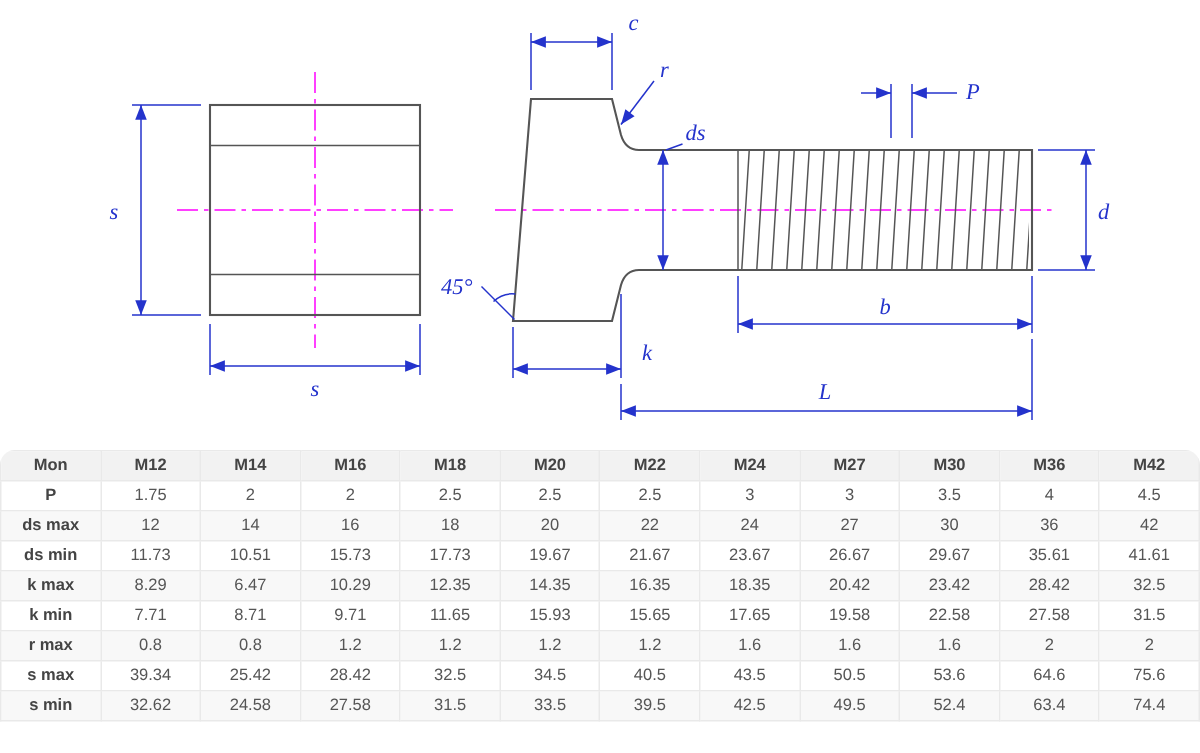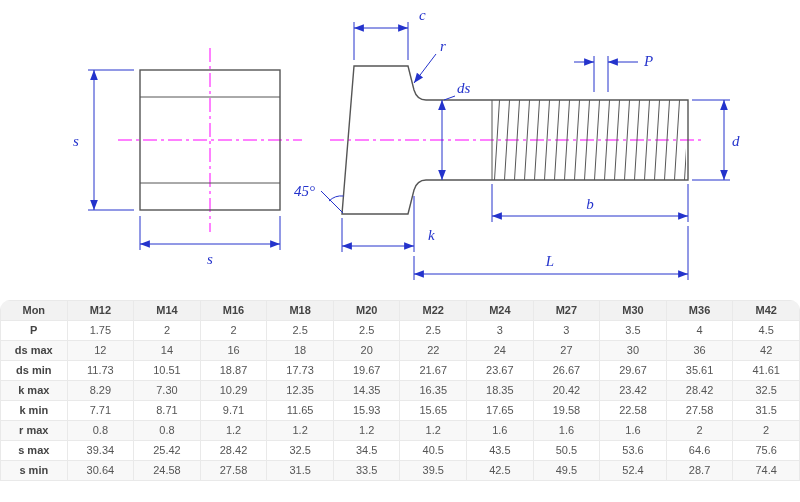"18.87" td { text: 18.87 -> 15.73 }
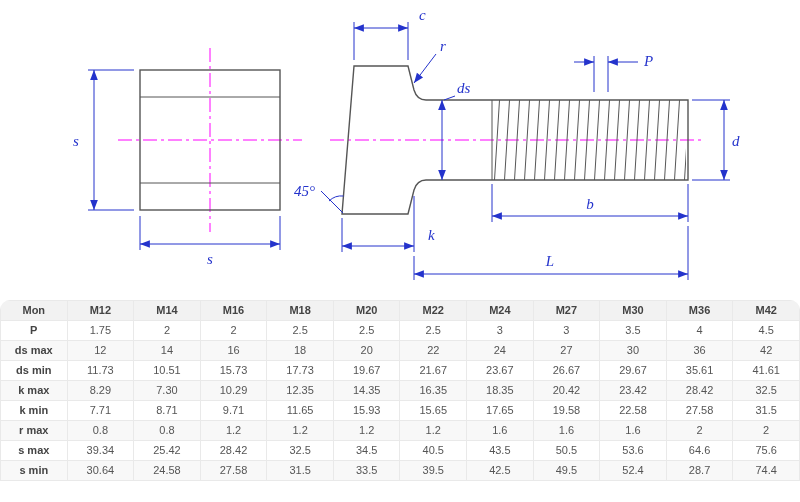"7.30" td { text: 7.30 -> 6.47 }
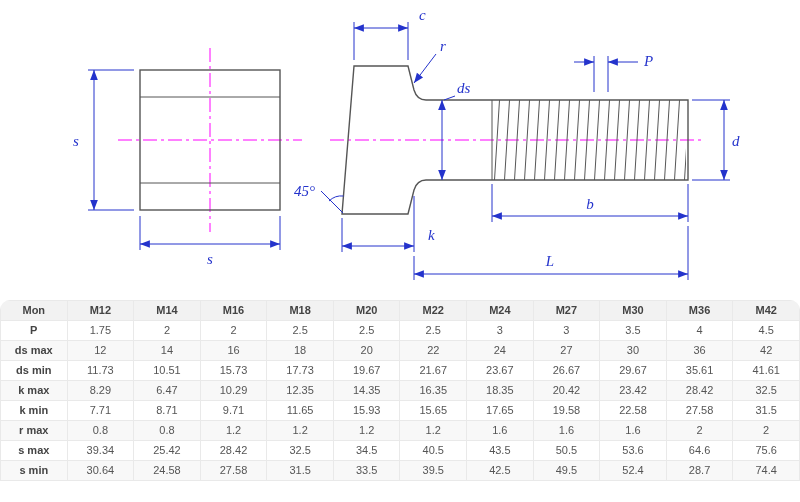"30.64" td { text: 30.64 -> 32.62 }
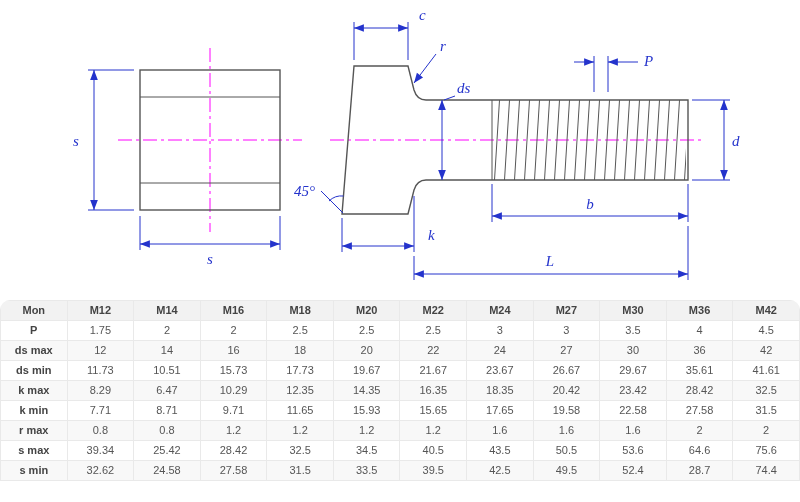"28.7" td { text: 28.7 -> 63.4 }
